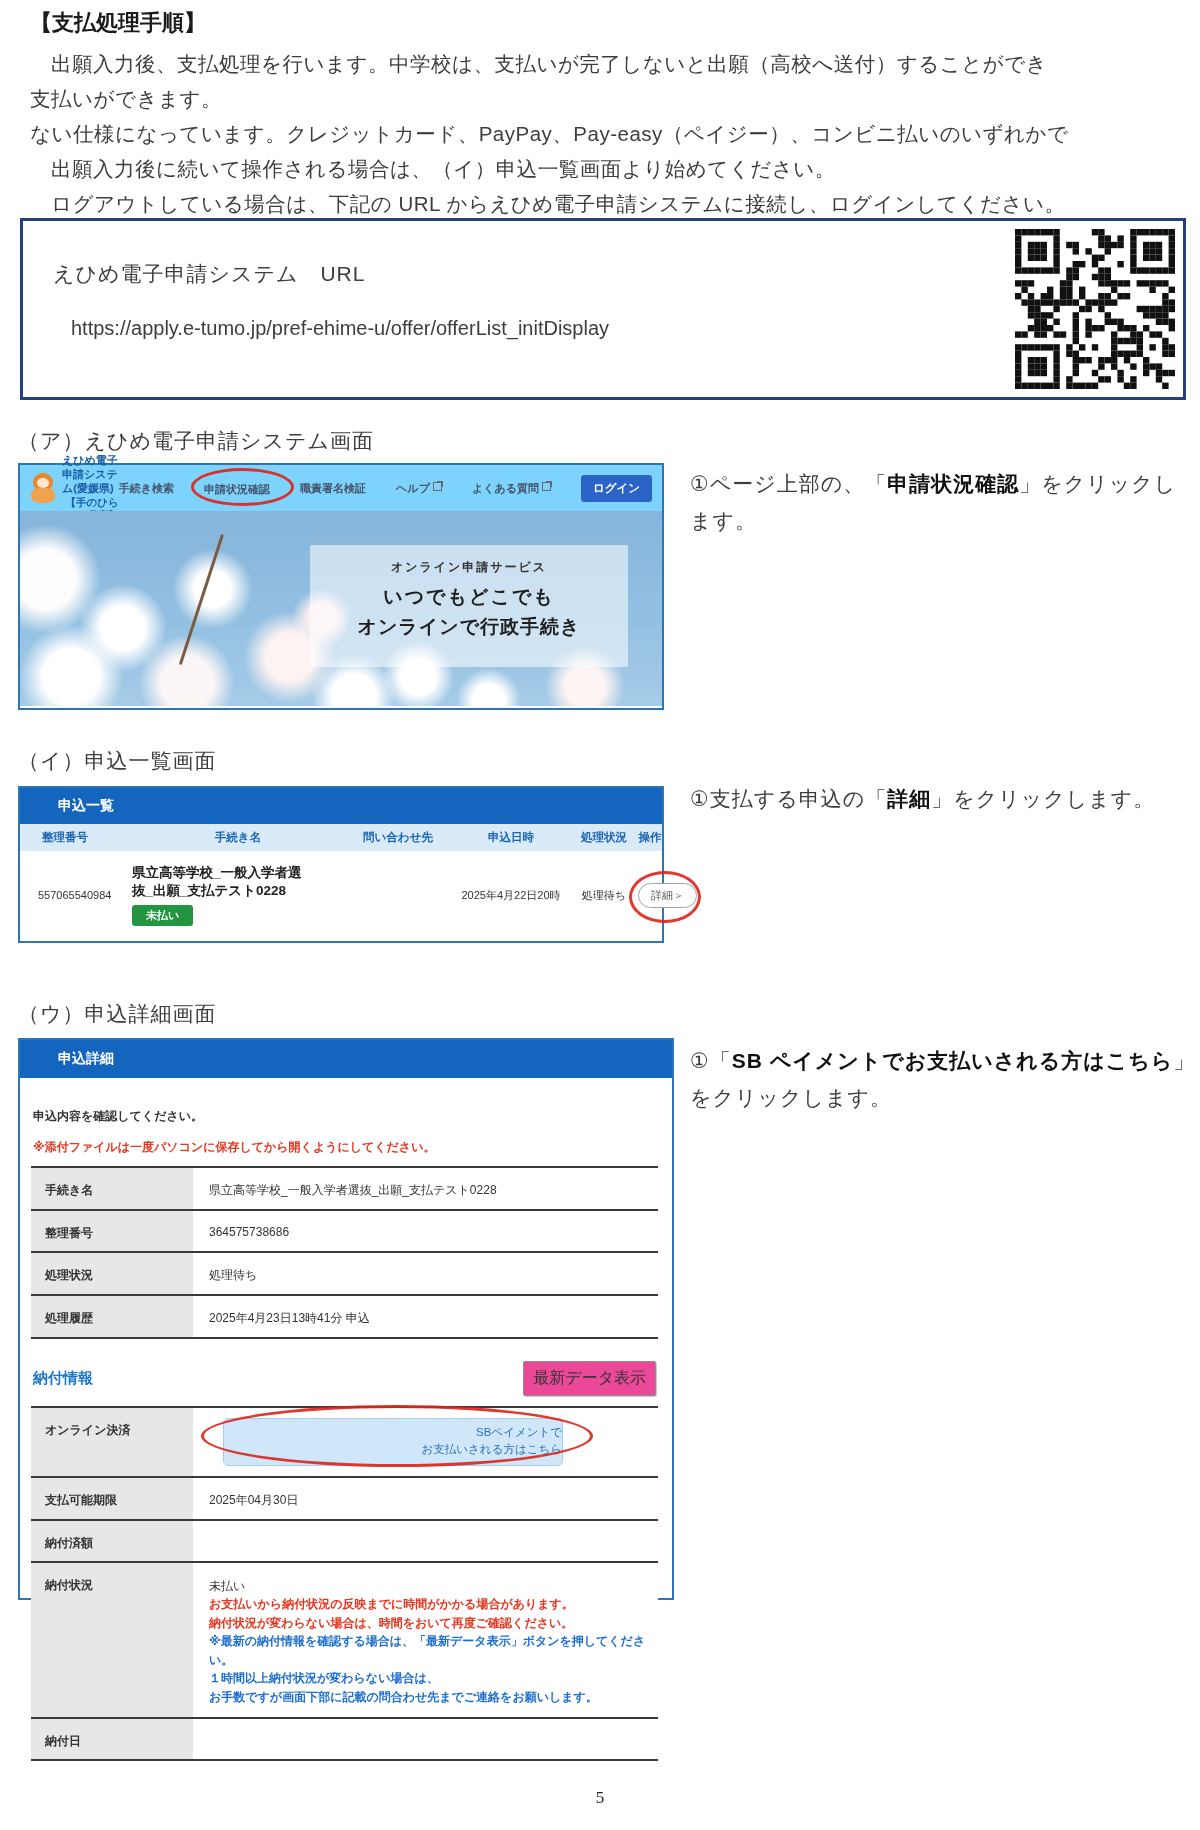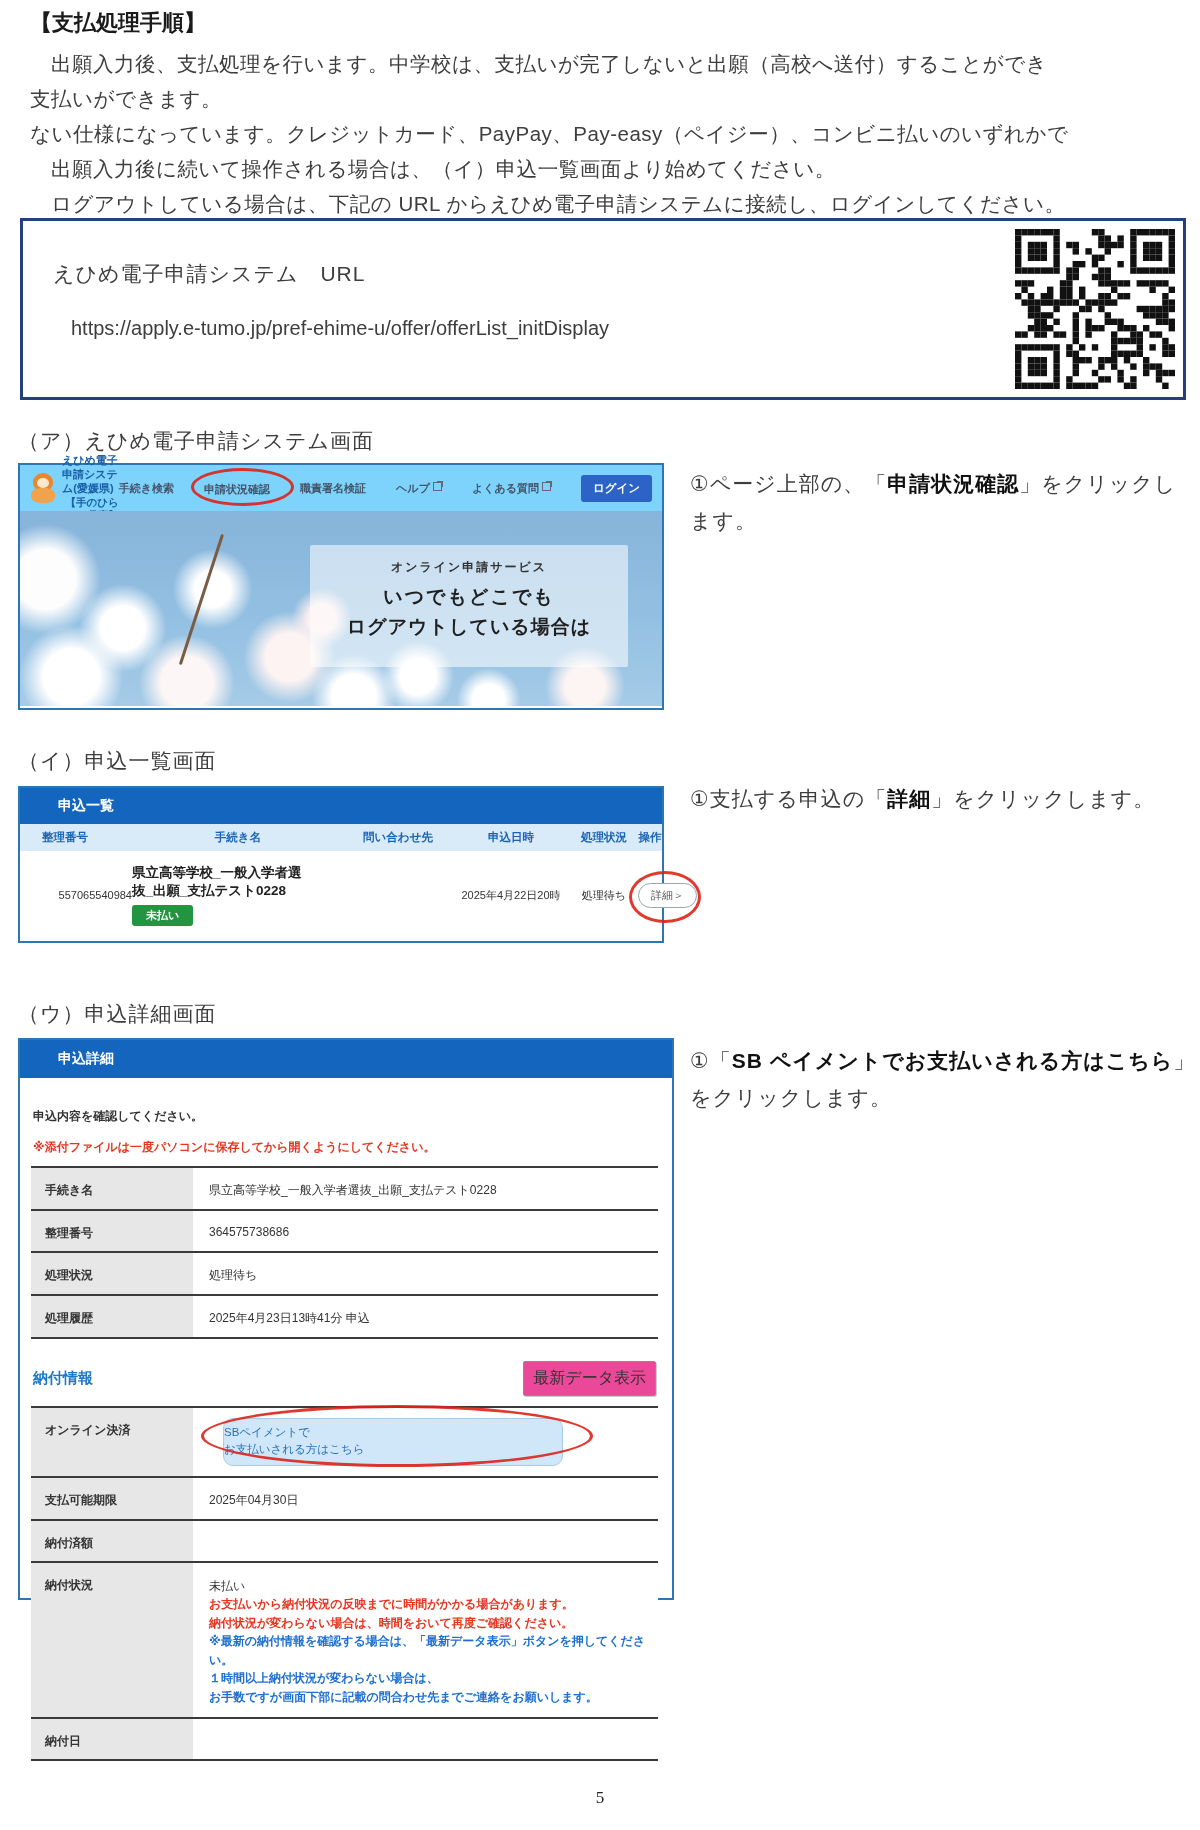"ログアウトしている場合は" div.hero-l2 { text: ログアウトしている場合は -> オンラインで行政手続き }
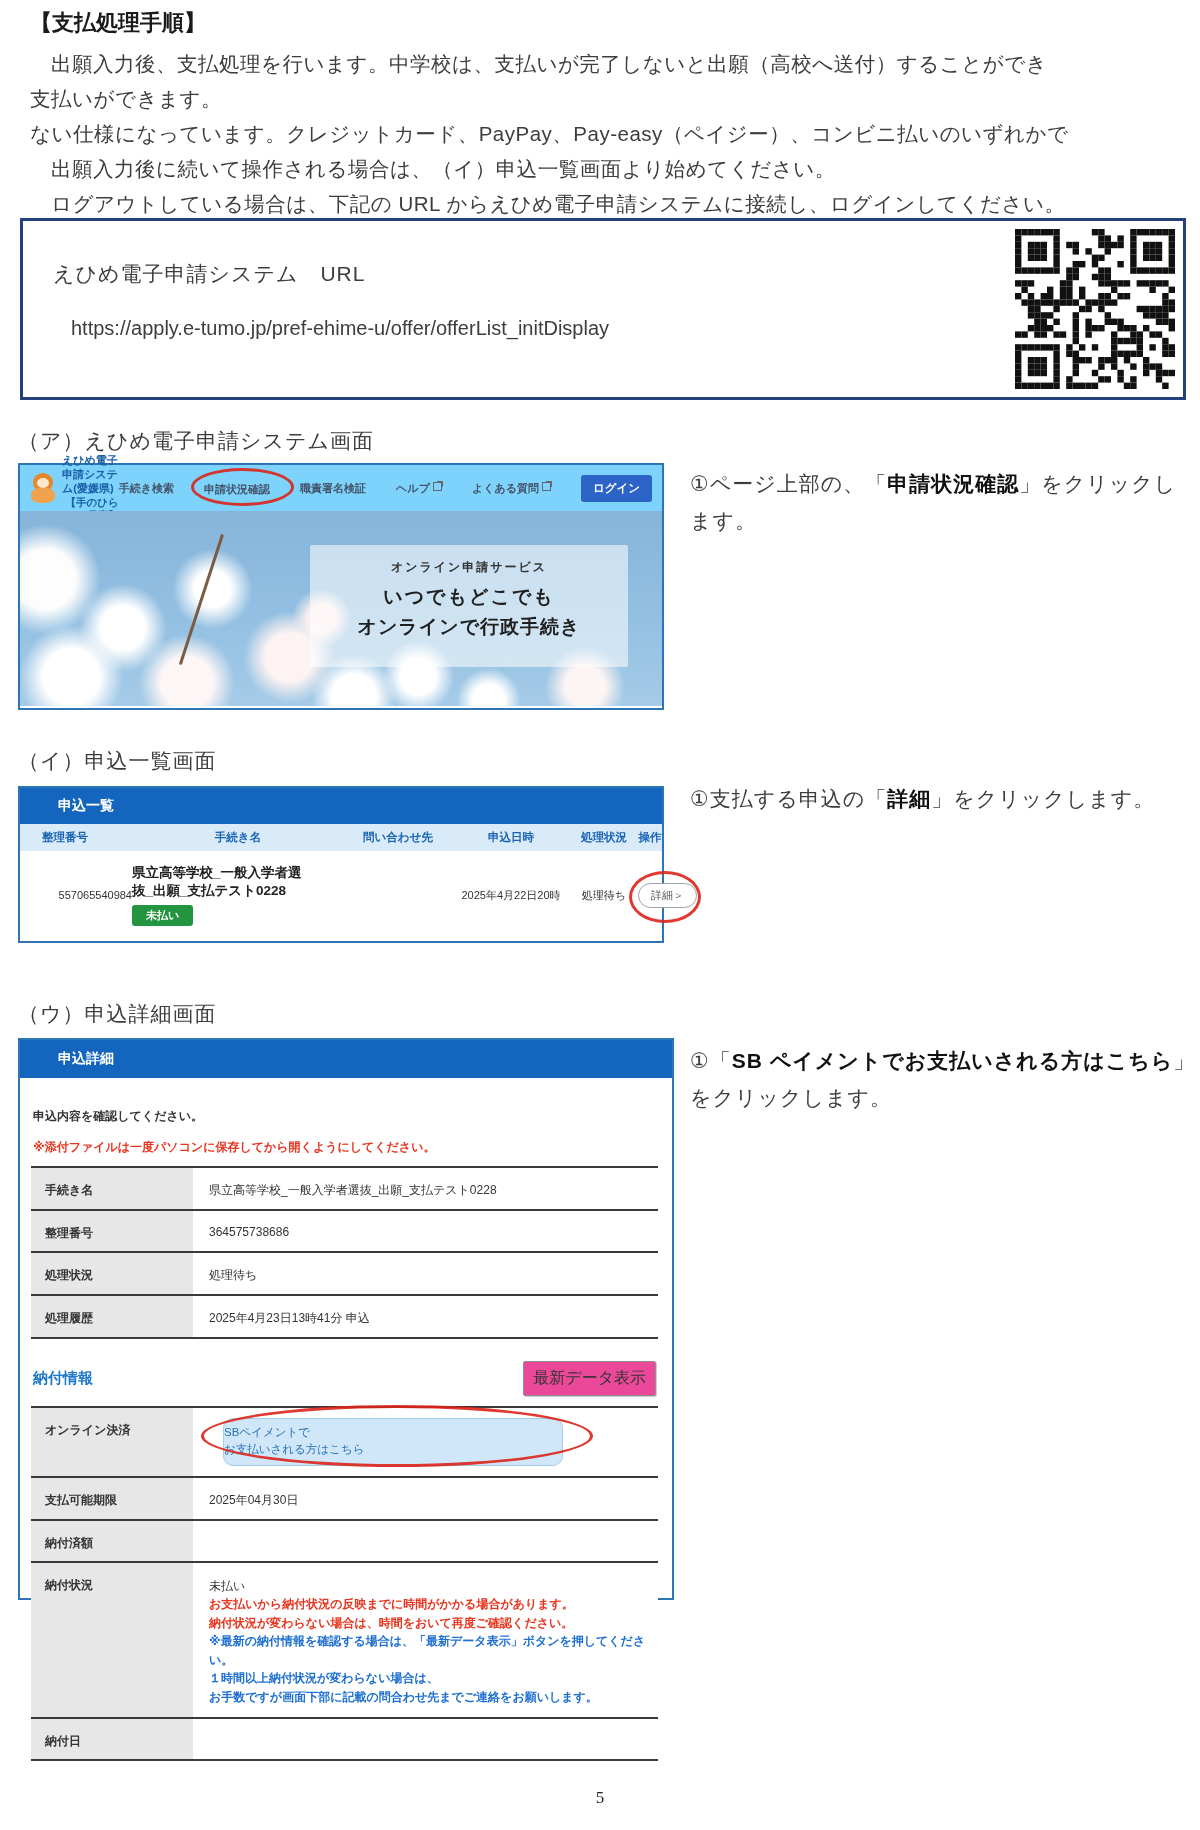"557065540984" .cell-id { text-align: right -> none }
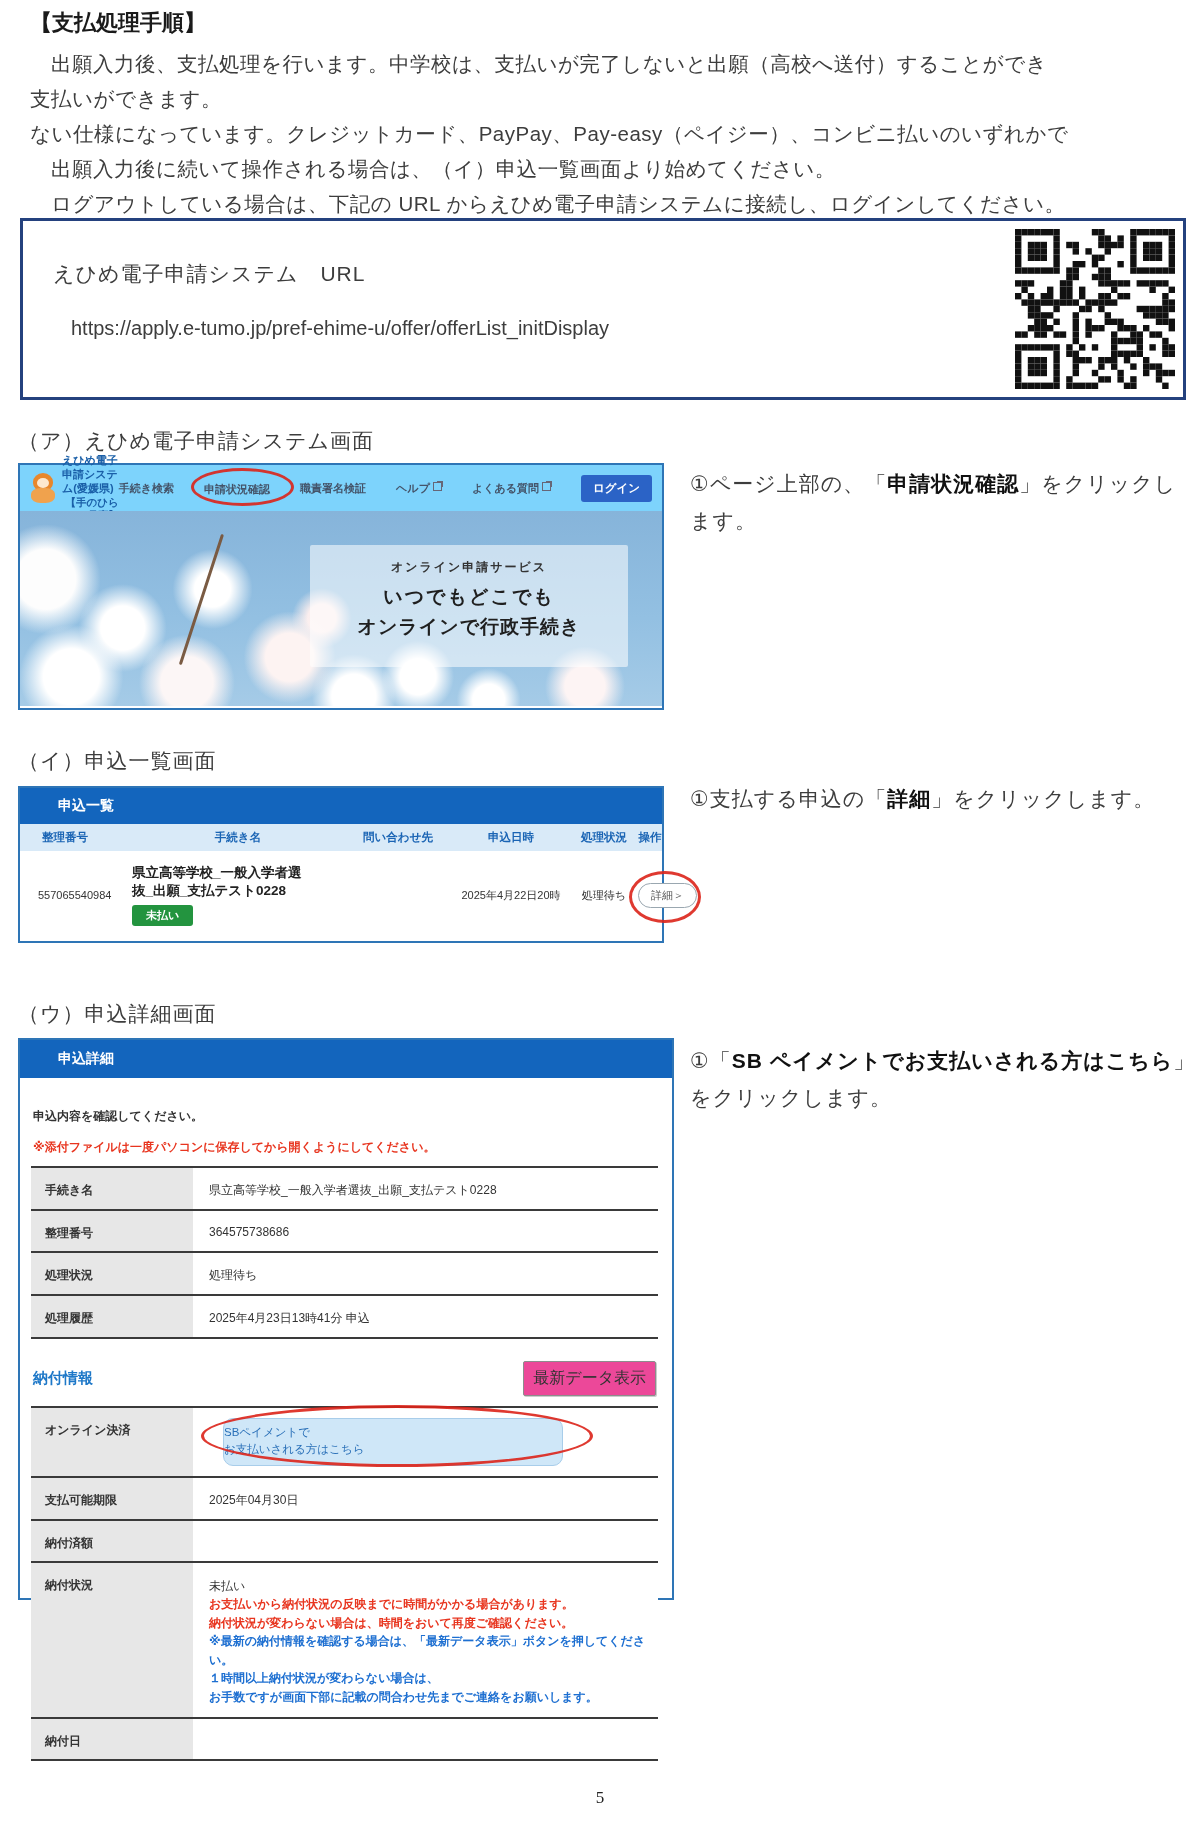"SBペイメントで" .sb-btn { border-radius: 10px -> 5px; text-align: left -> right }
